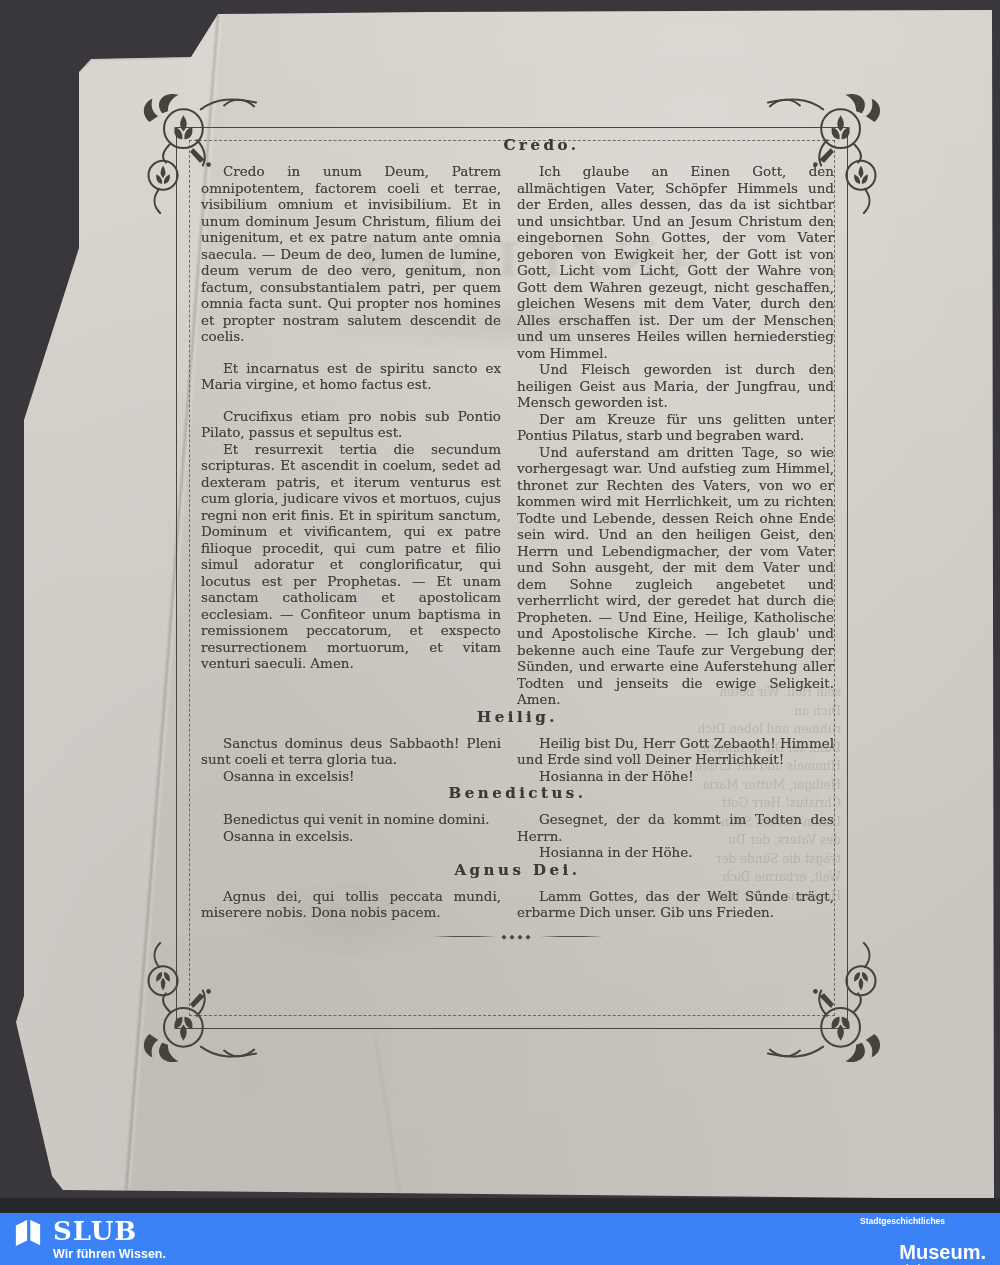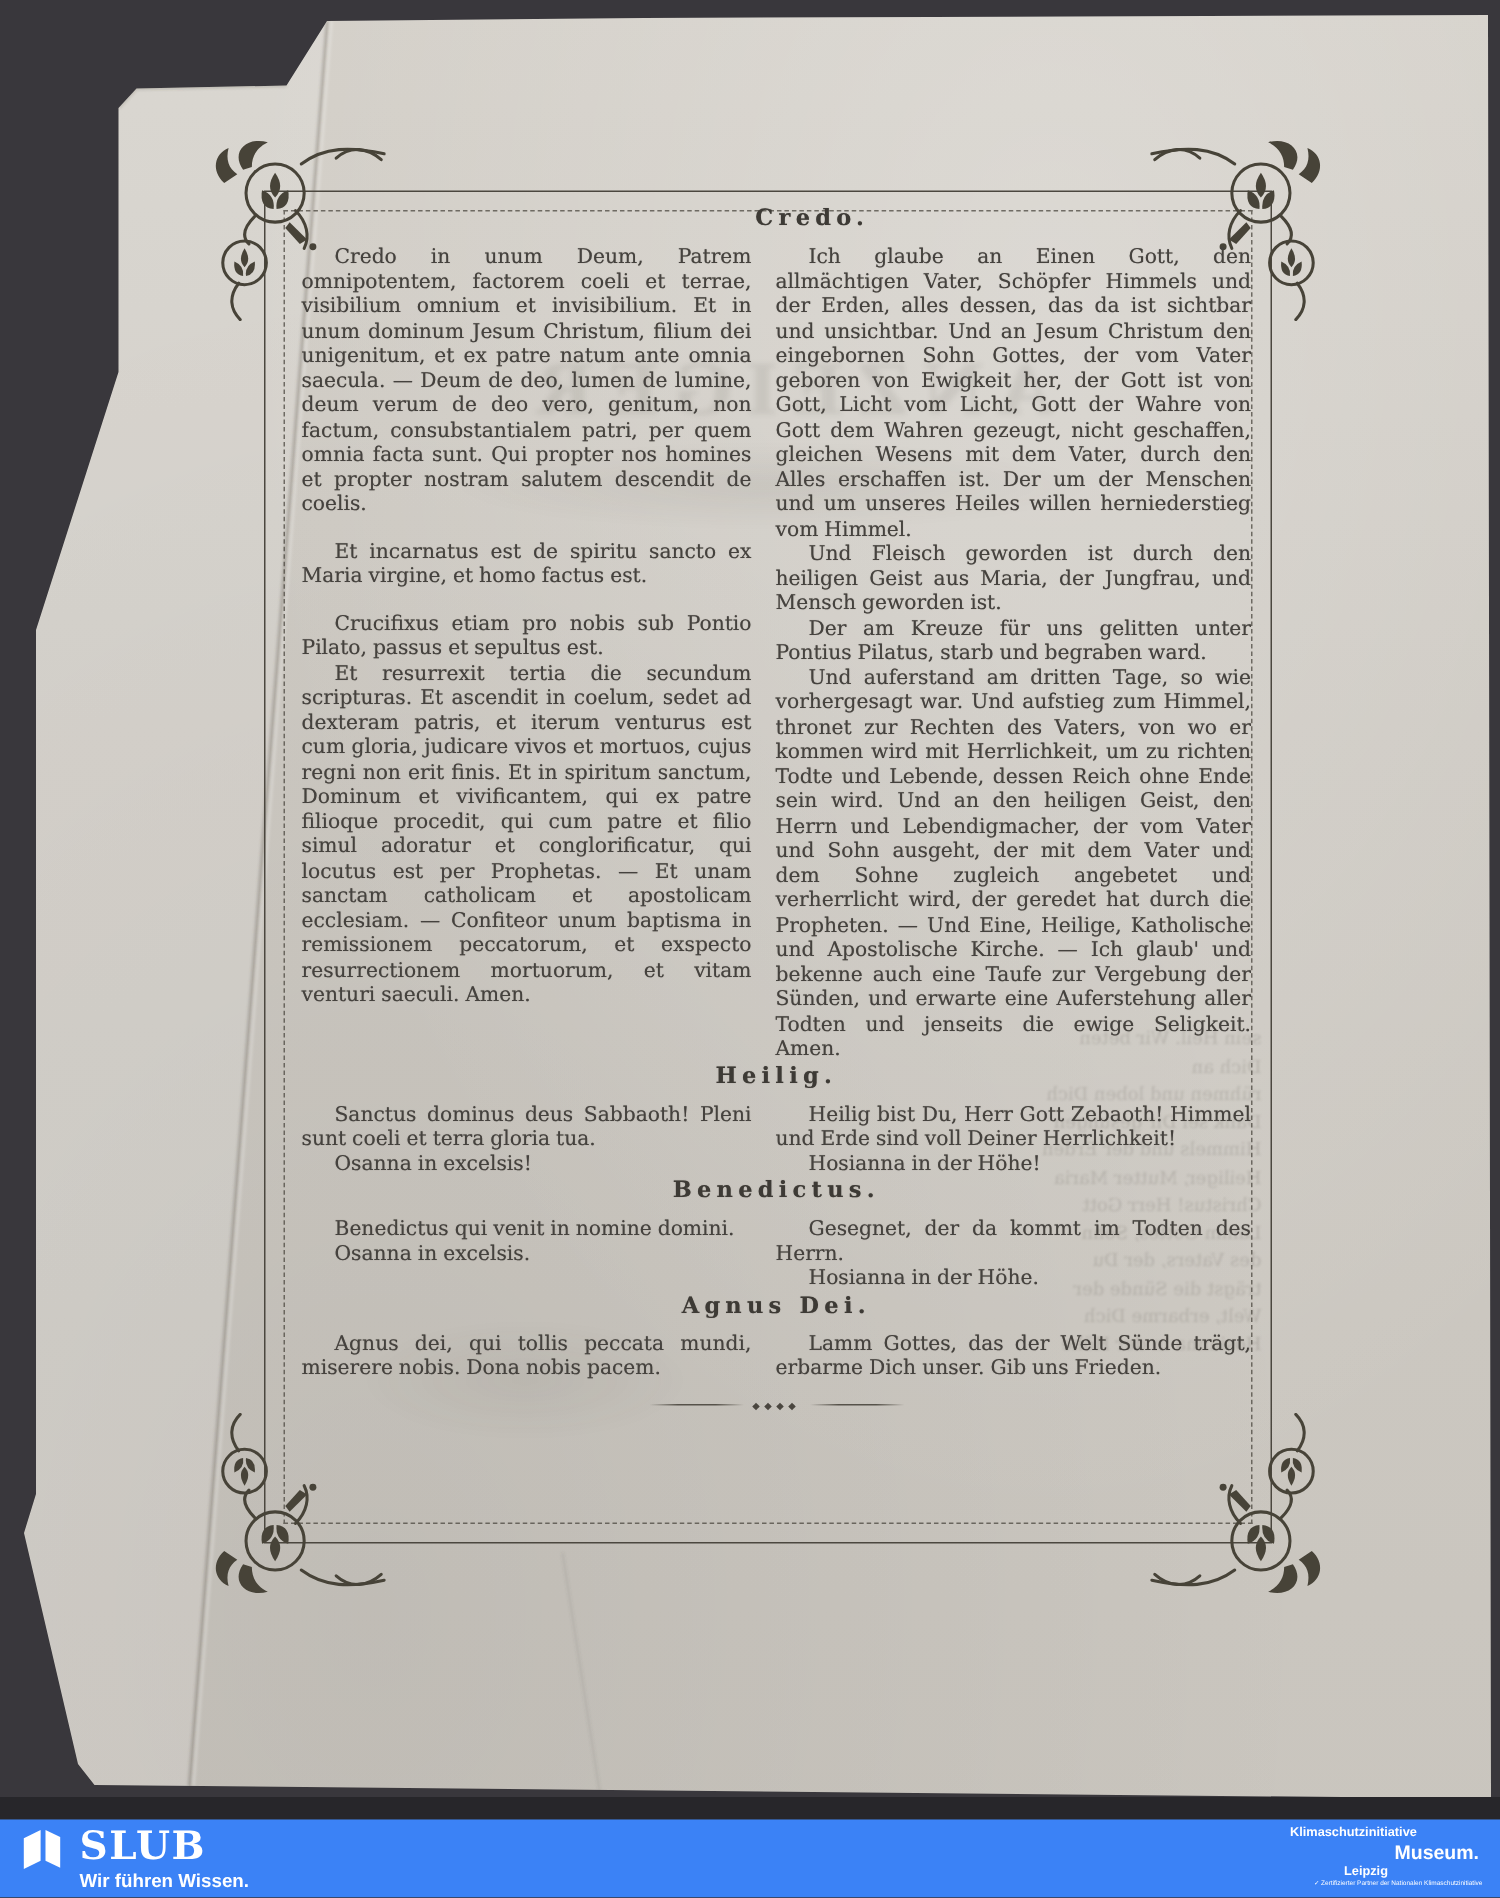"Klimaschutzinitiative" div.m1 { text: Klimaschutzinitiative -> Stadtgeschichtliches }
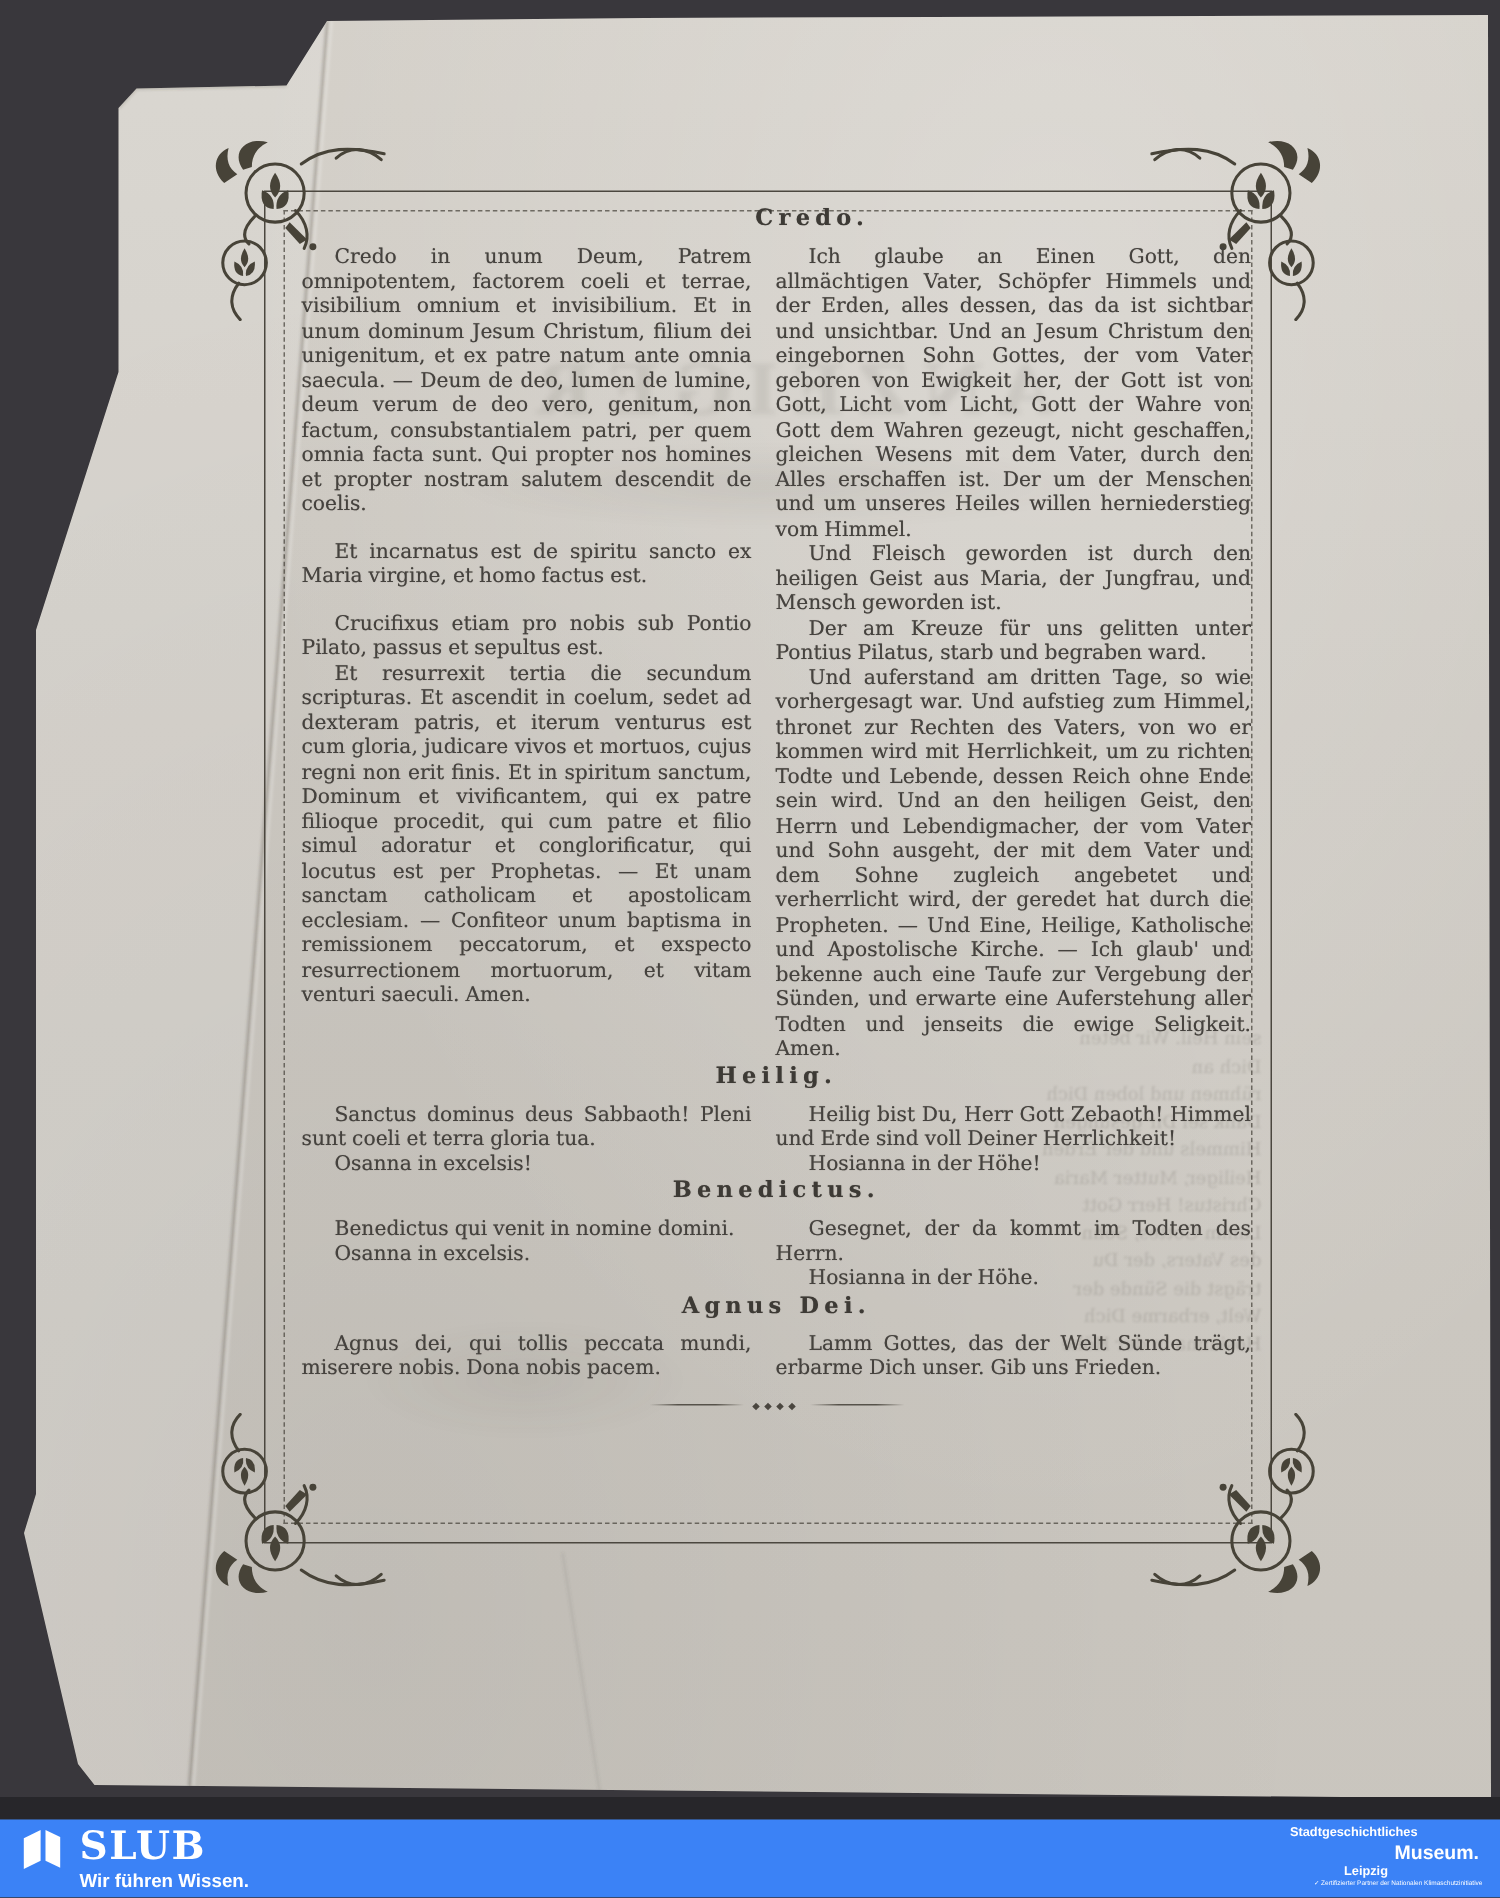"Museum." .museum .m2 { font-size: 13px -> 20px; margin-top: 2px -> 16px }
